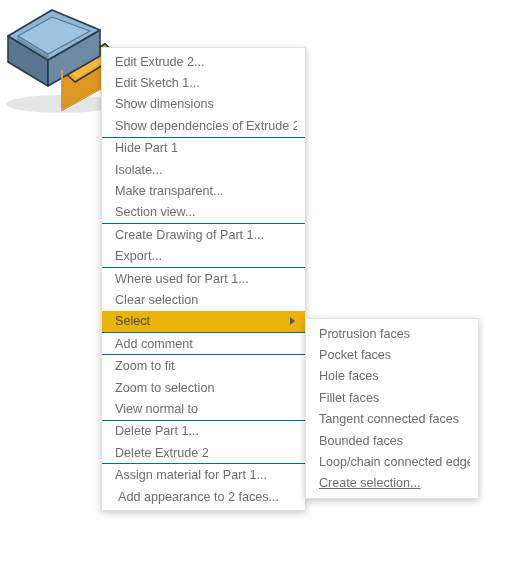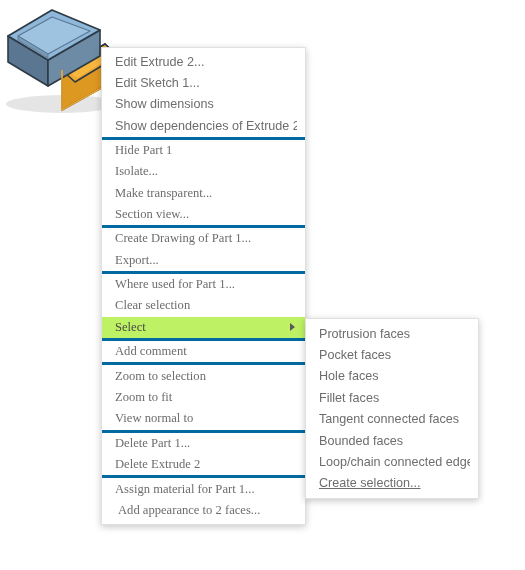"Hide Part 1" .menu-group + .menu-group { border-top: 3px solid #0369a1 -> 1px solid #0369a1; font-family: Liberation Serif, serif -> none }
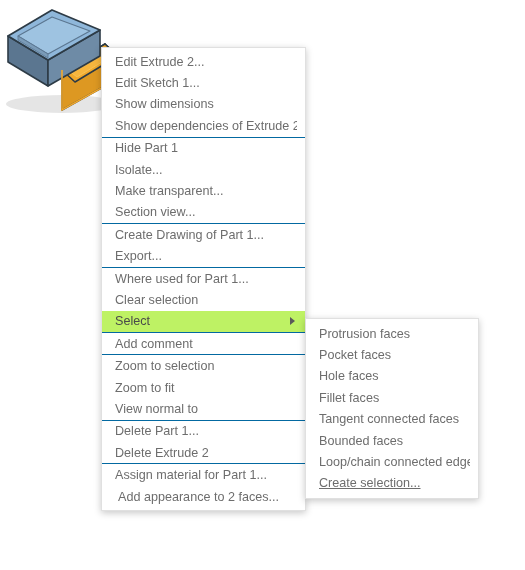"Select" .menu-item.highlighted { background: #bef264 -> #eab308 }
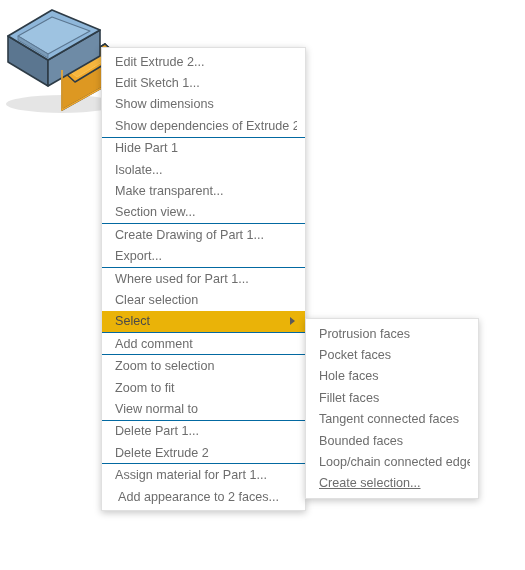"Zoom to selection" div.menu-item { order: before "Zoom to fit" -> after "Zoom to fit" }
